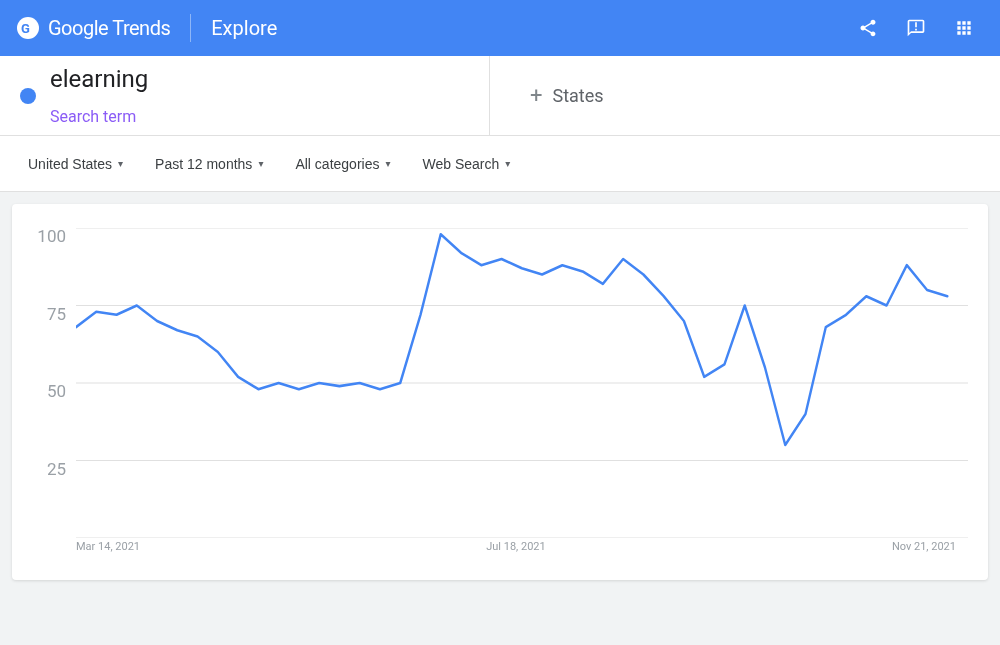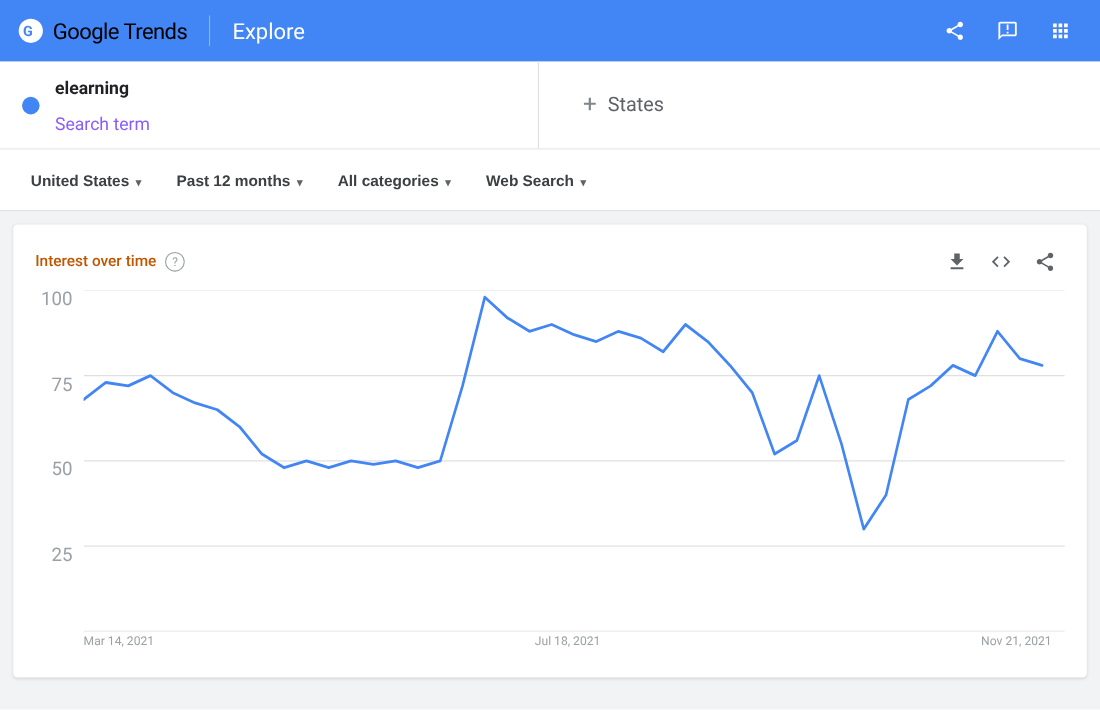"Google Trends" .logo-text { color: #000000 -> #ffffff }
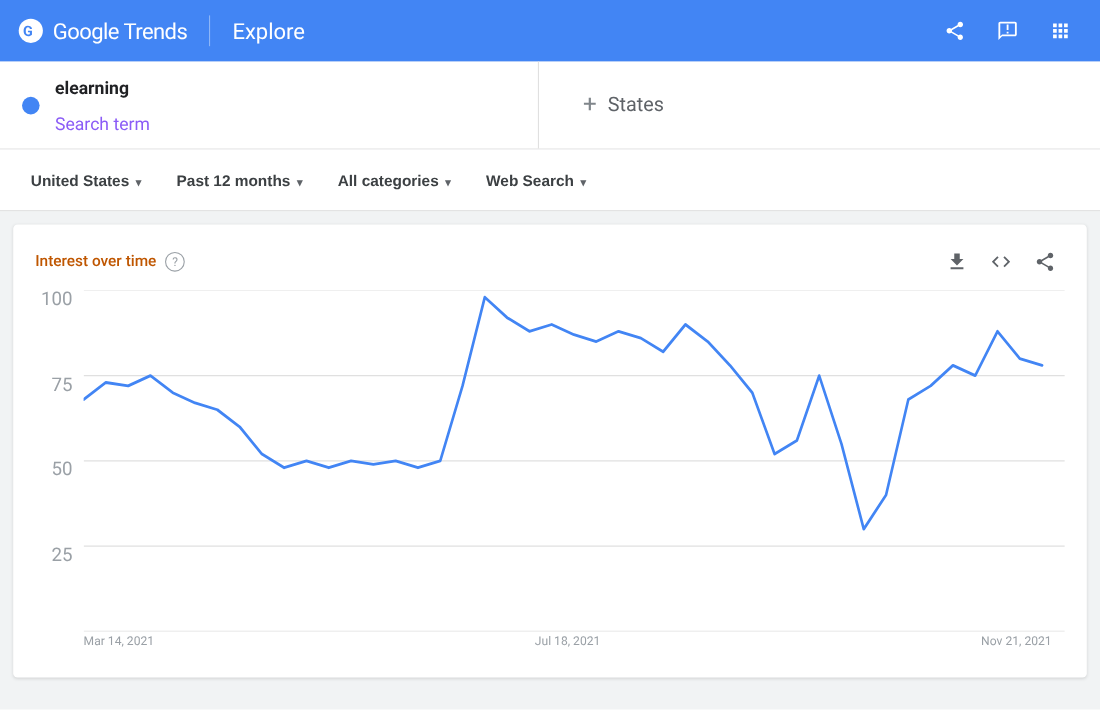"elearning" .search-term-name { font-size: 16px -> 24px; font-weight: 700 -> 400 }
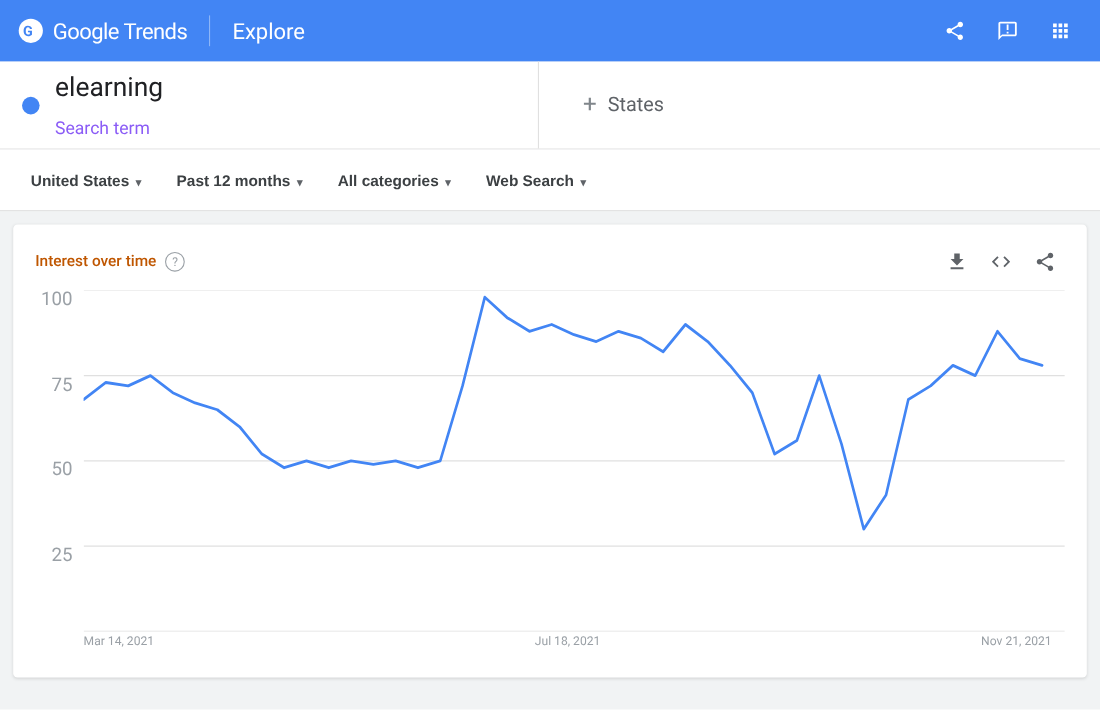"United States" .filter-btn { align-items: flex-end -> center; font-weight: bold -> none }
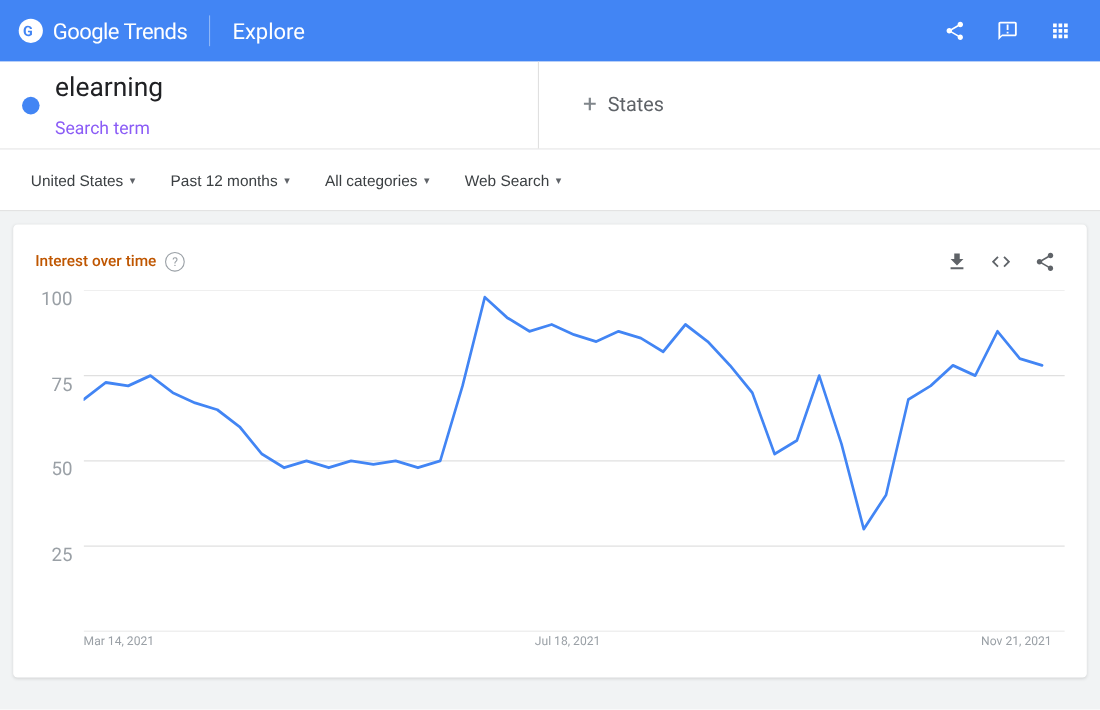"Interest over time" div.chart-header { html: <div> <div> <span>Interest over time</span> <div>?</div> </div> <div> <button> <svg> <path></path> </svg> </button> <button> <svg> <path></path> </svg> </button> <button> <svg> <path></path> </svg> </button> </div> </div> -> none }
